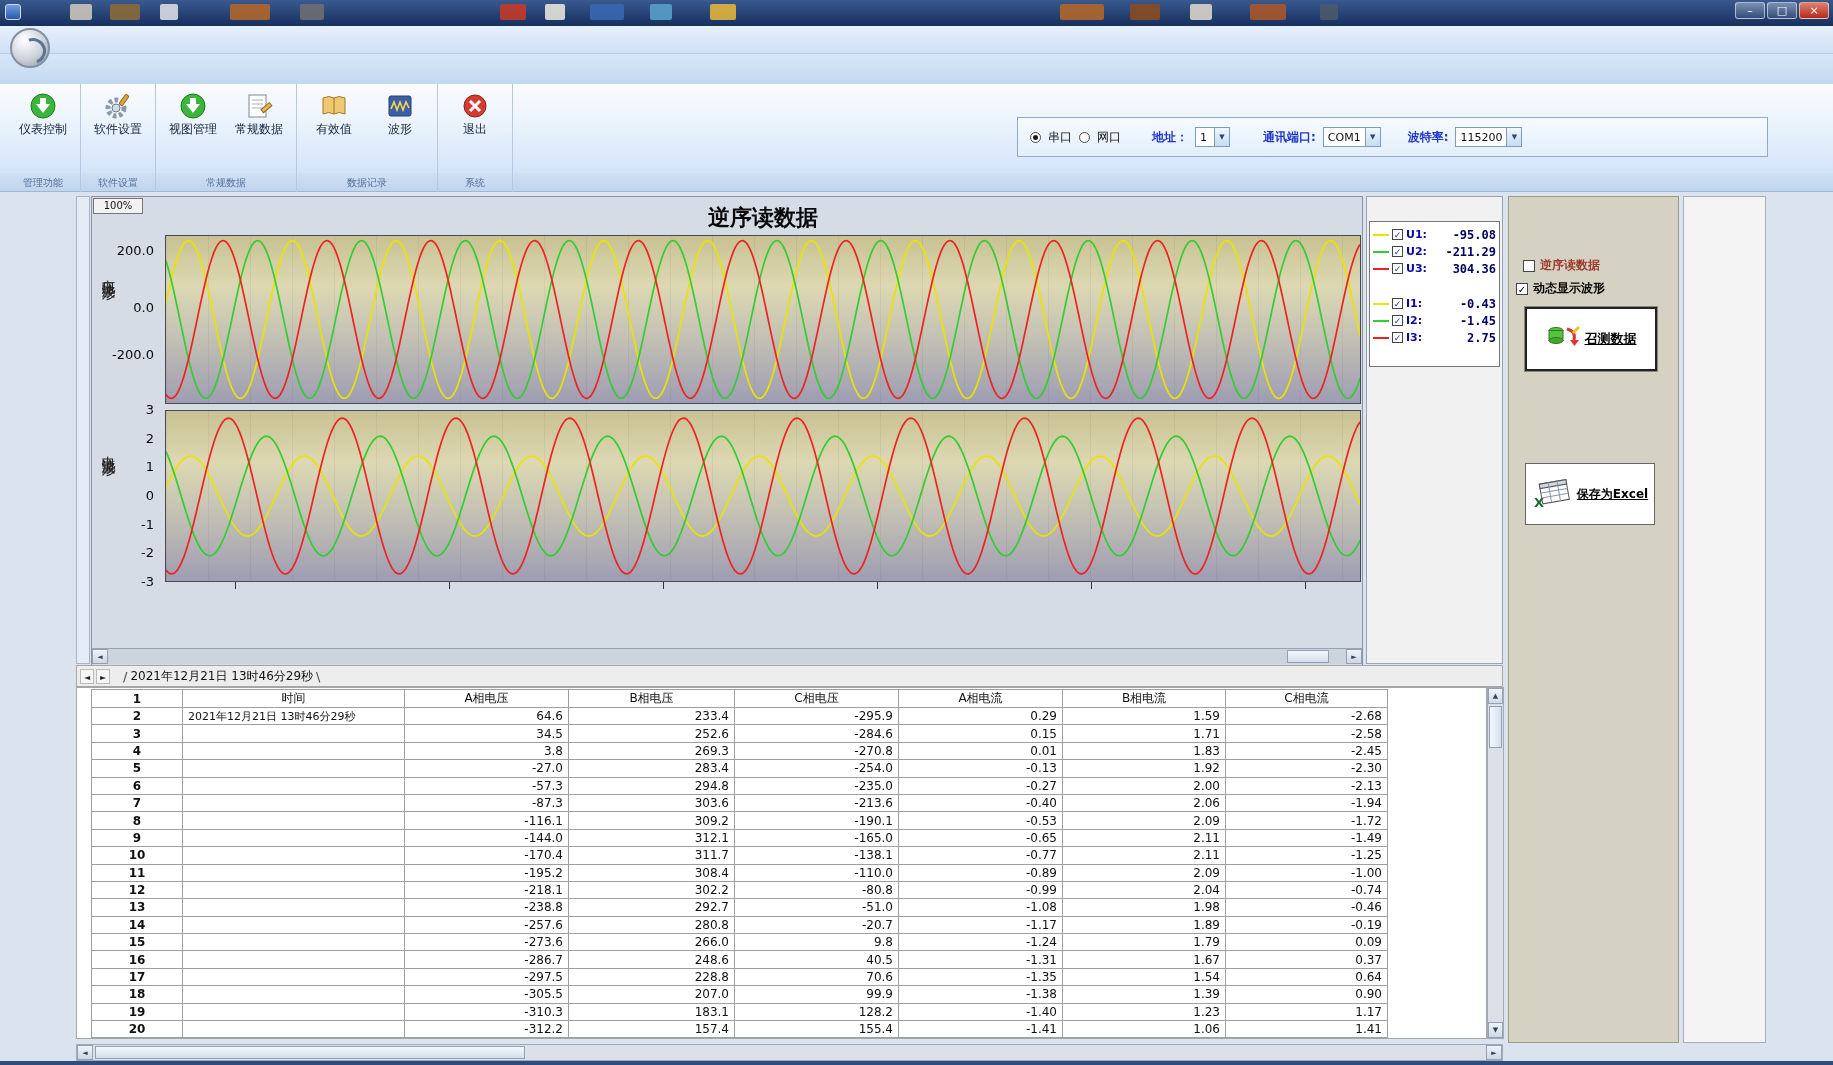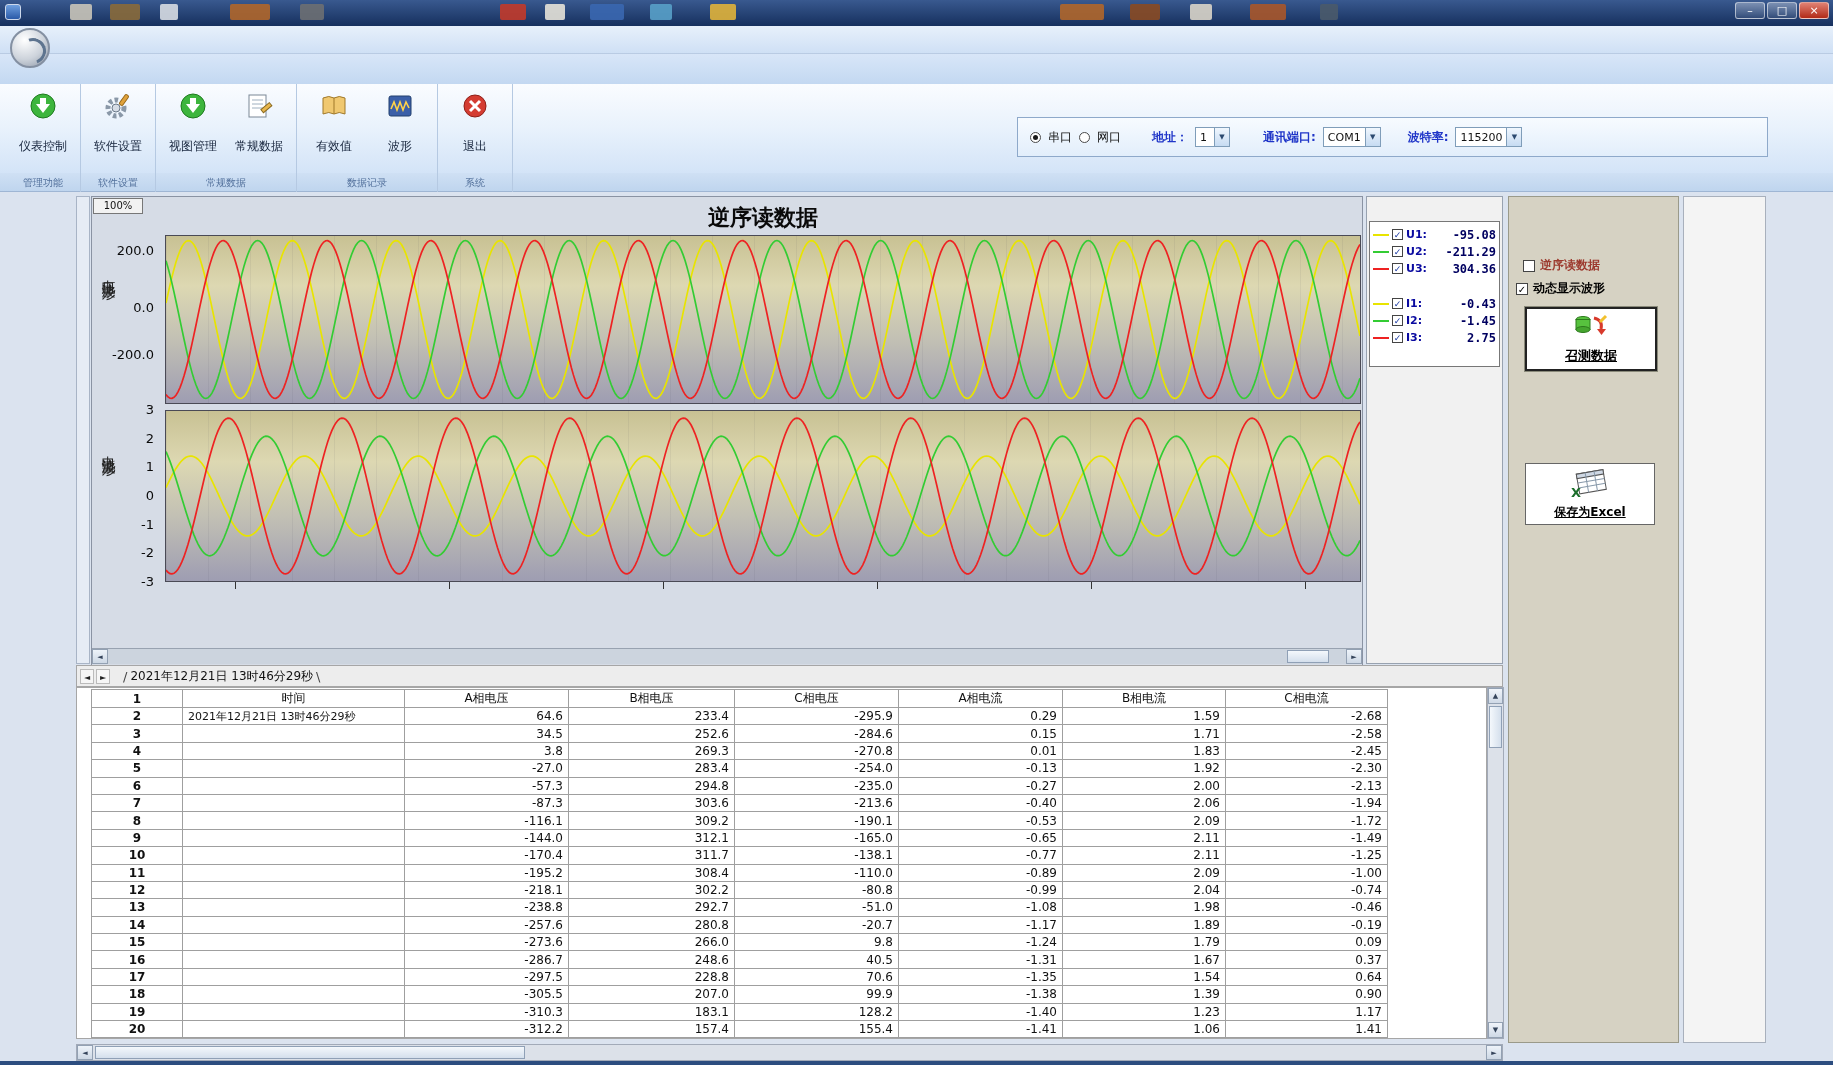"仪表控制" .rbtn { gap: 17px -> 0 }
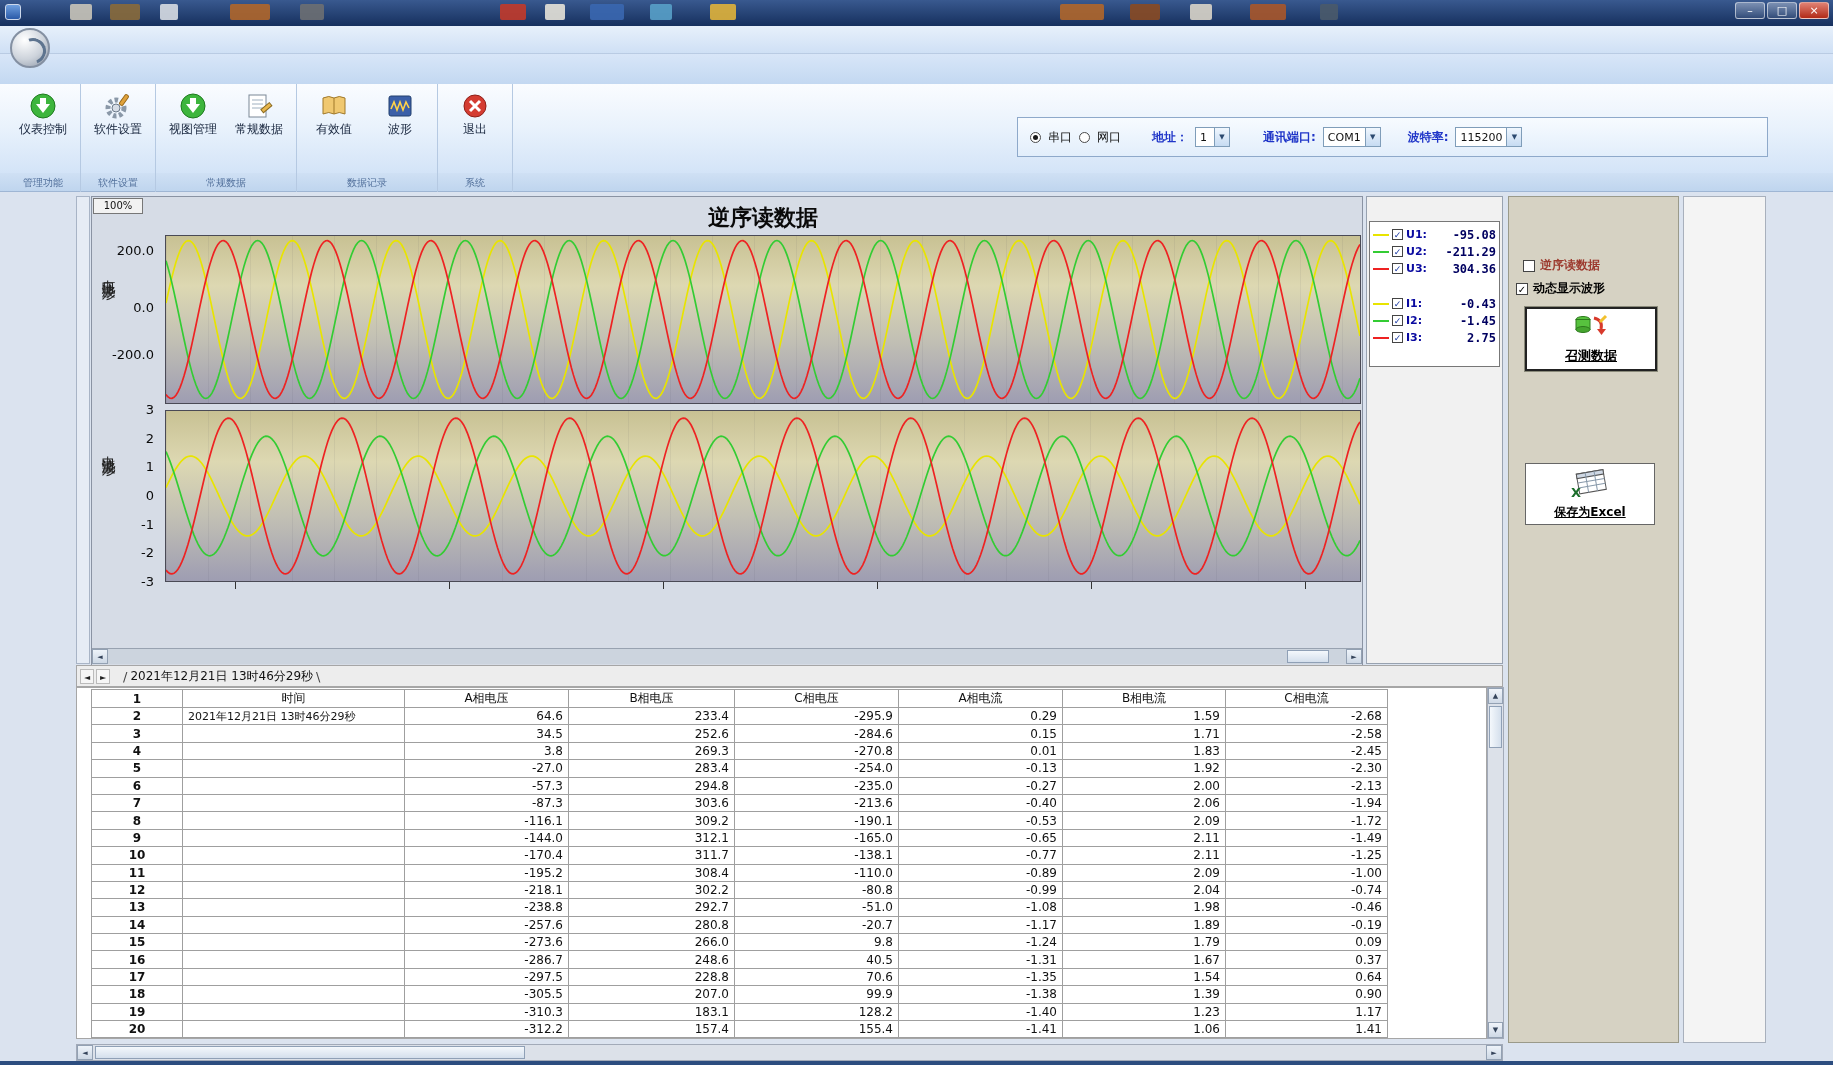"召测数据" .bigbtn { flex-direction: column -> row }
